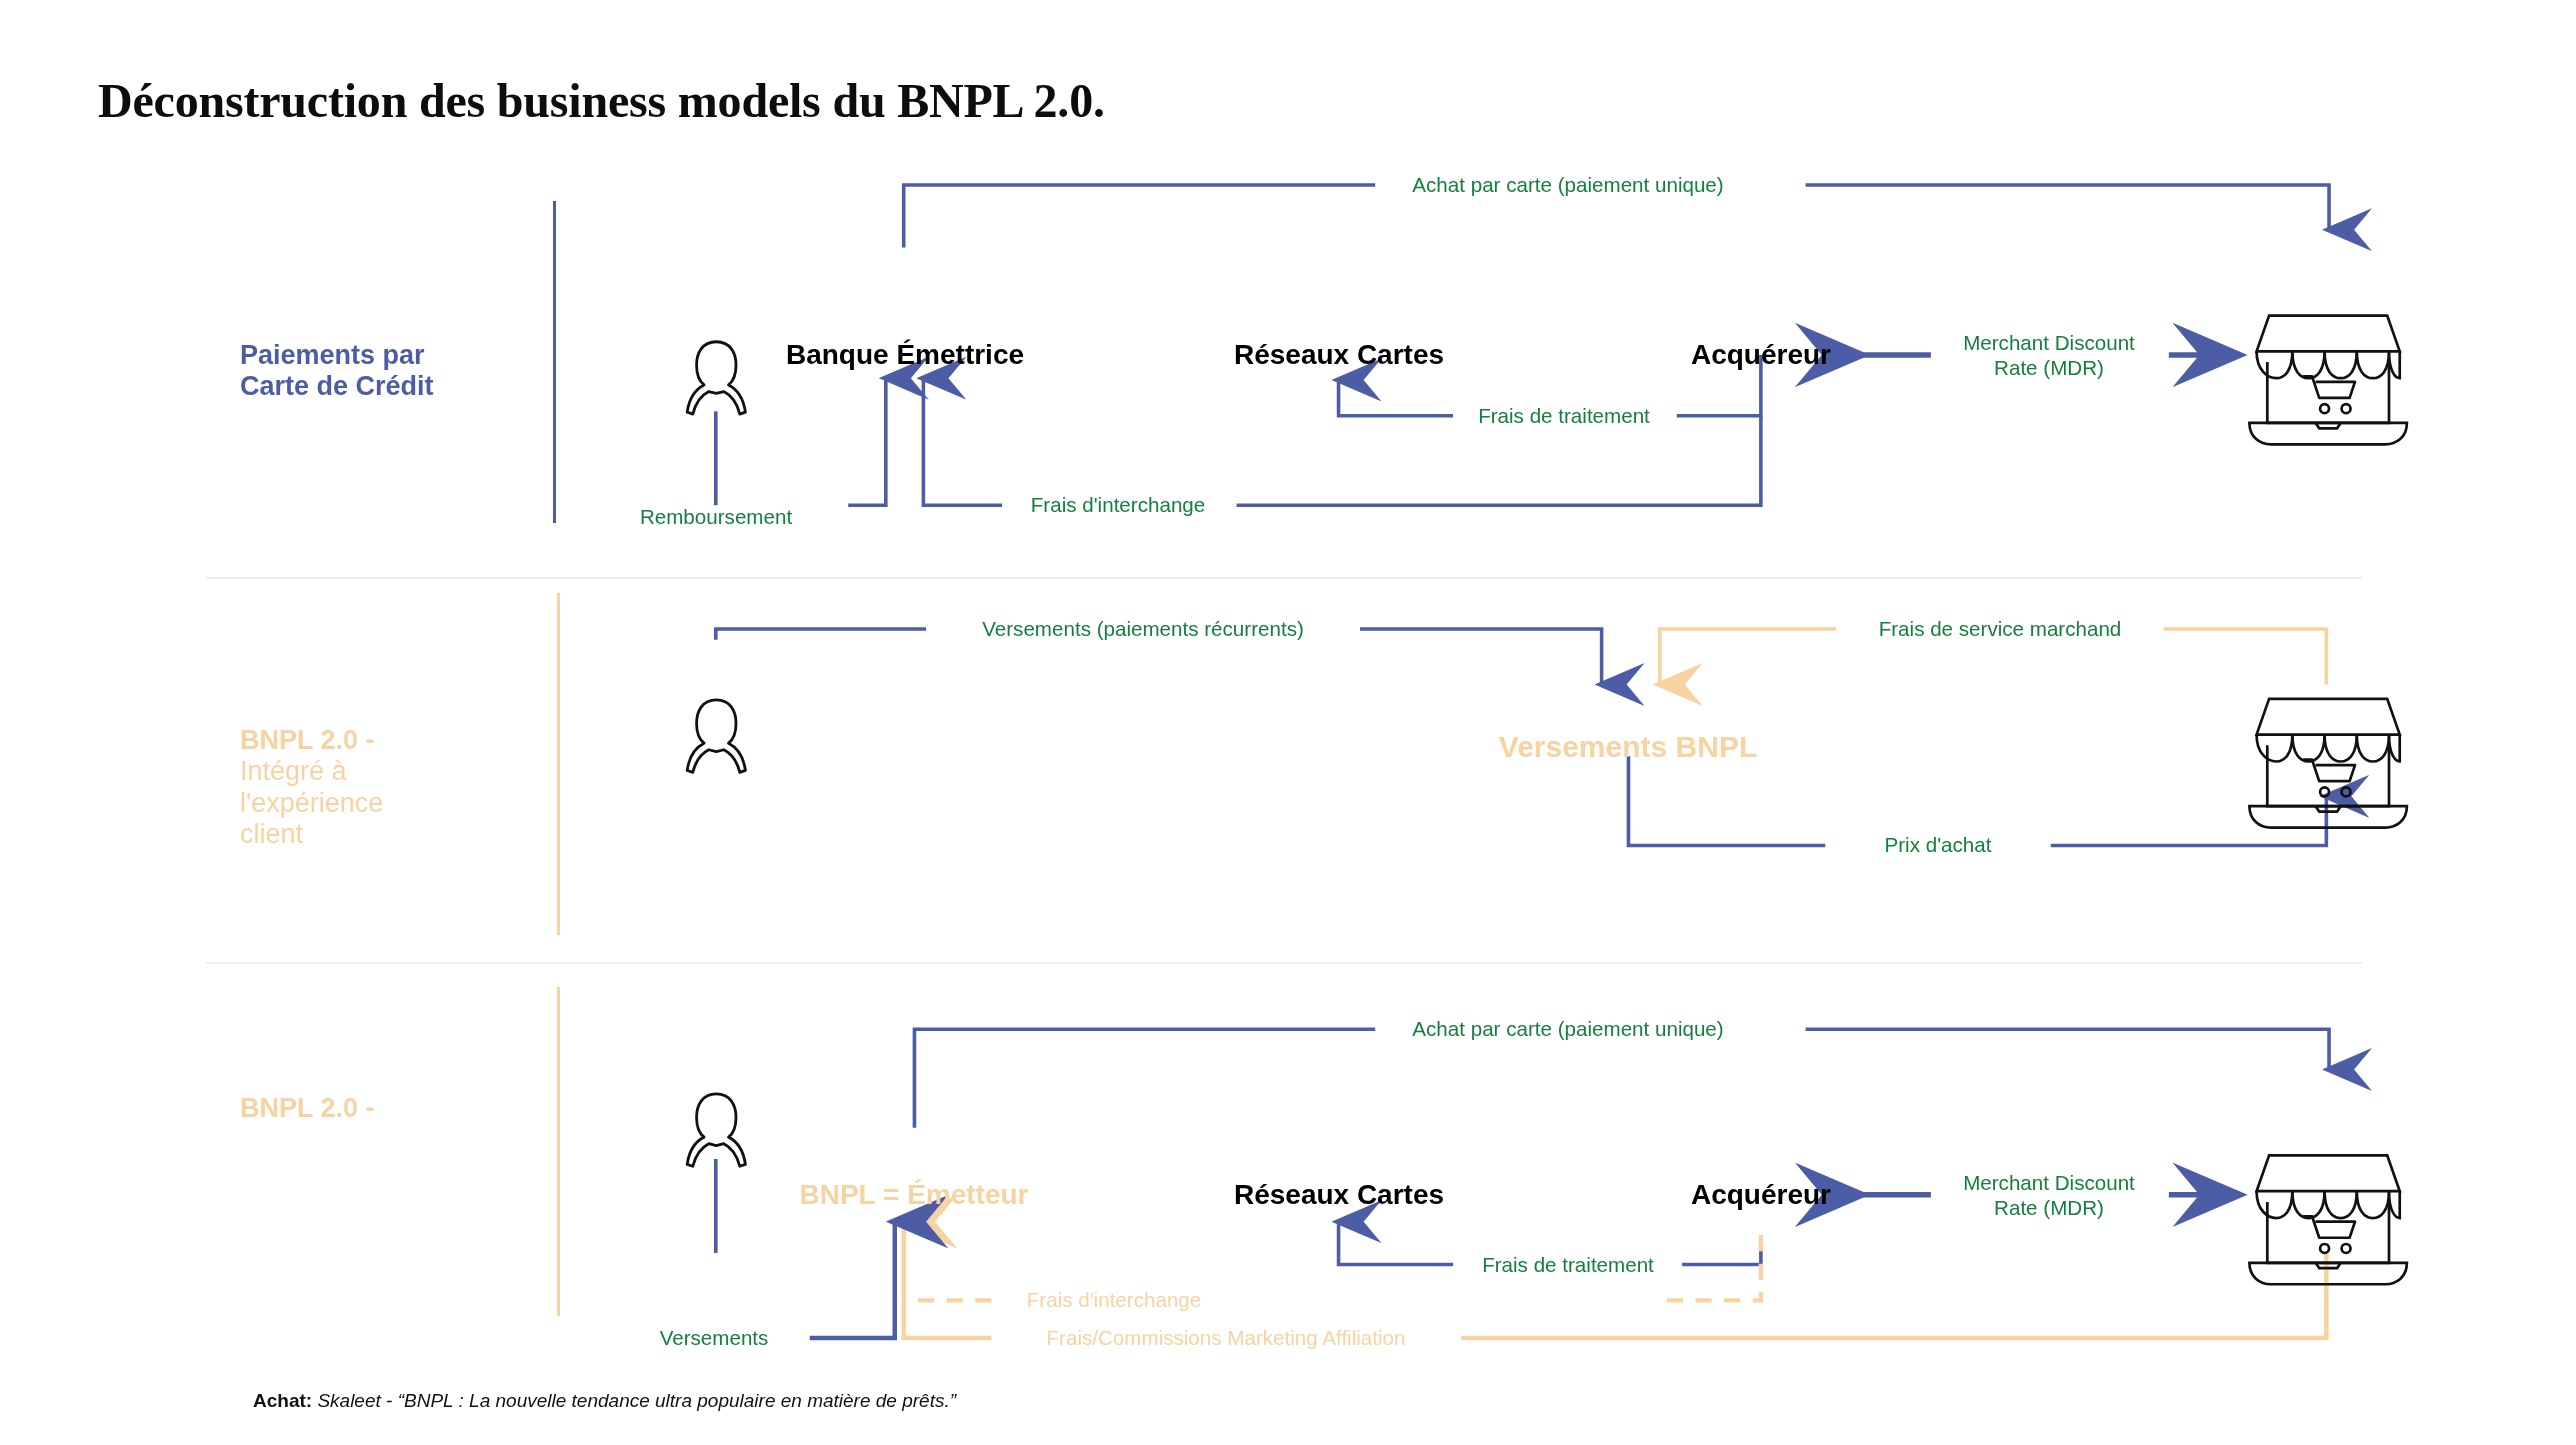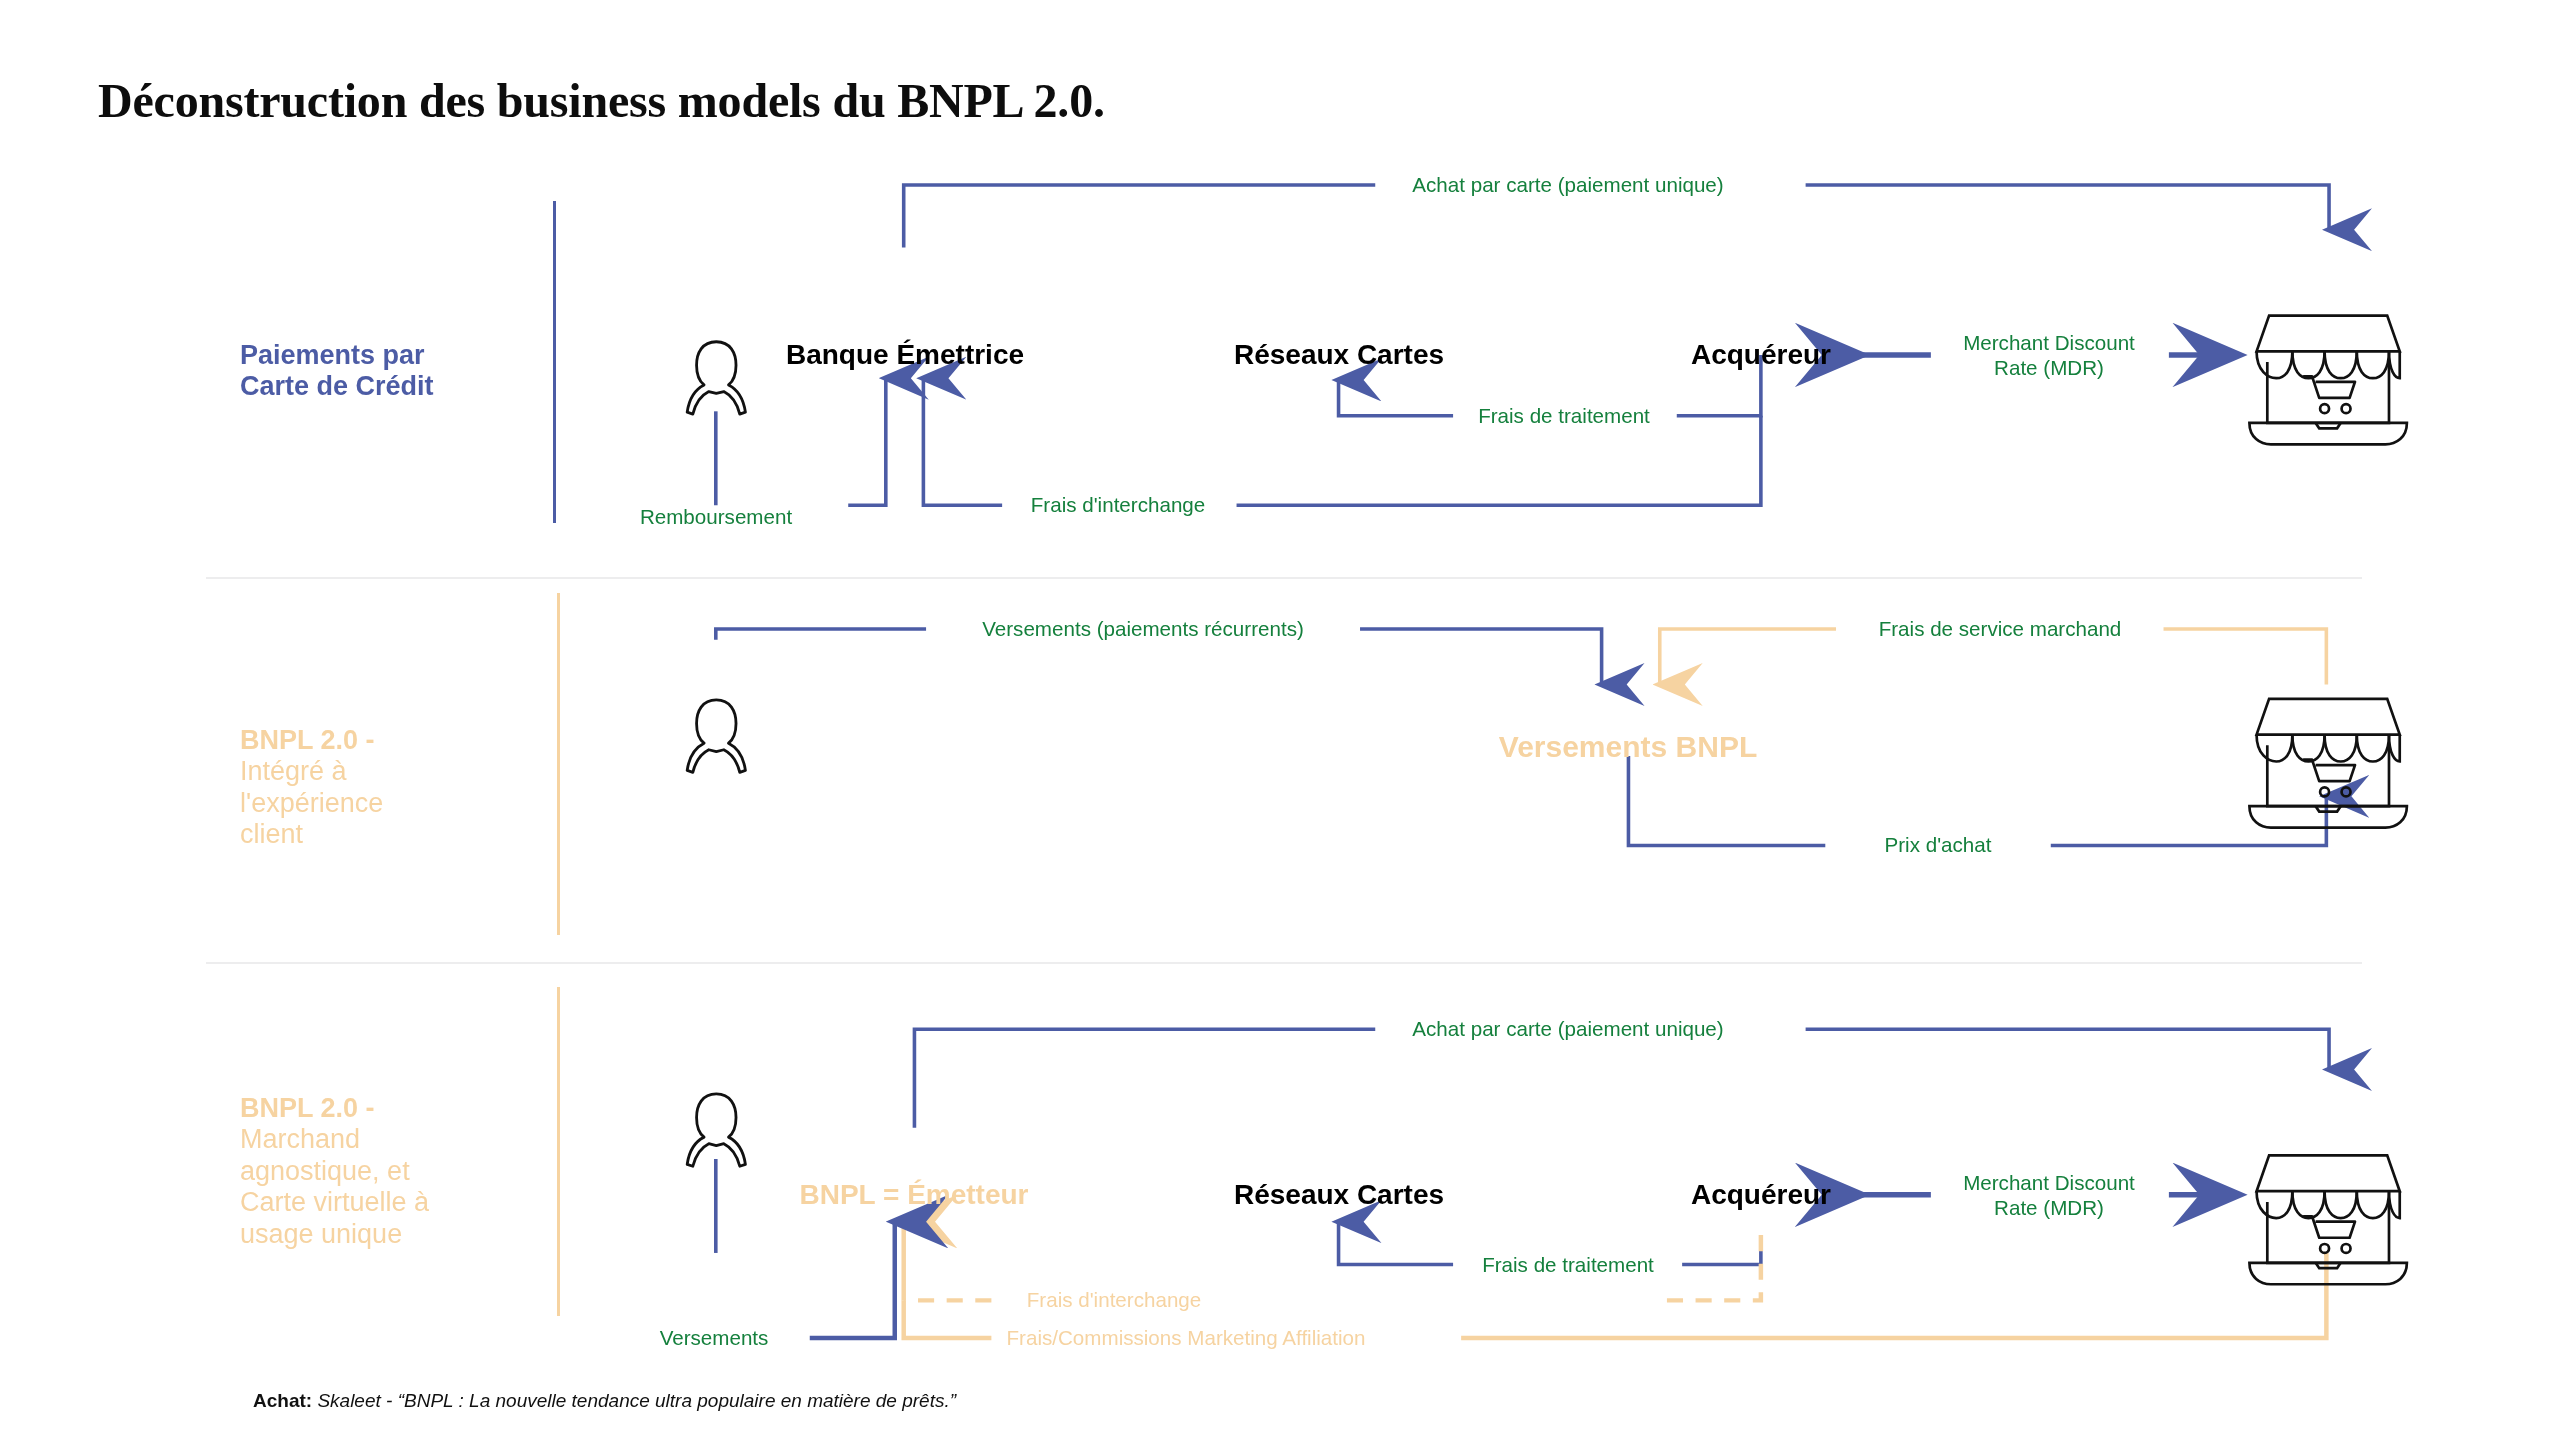"Marchand" span { html: <span>Marchand agnostique, et Carte virtuelle à usage unique</span> -> none }
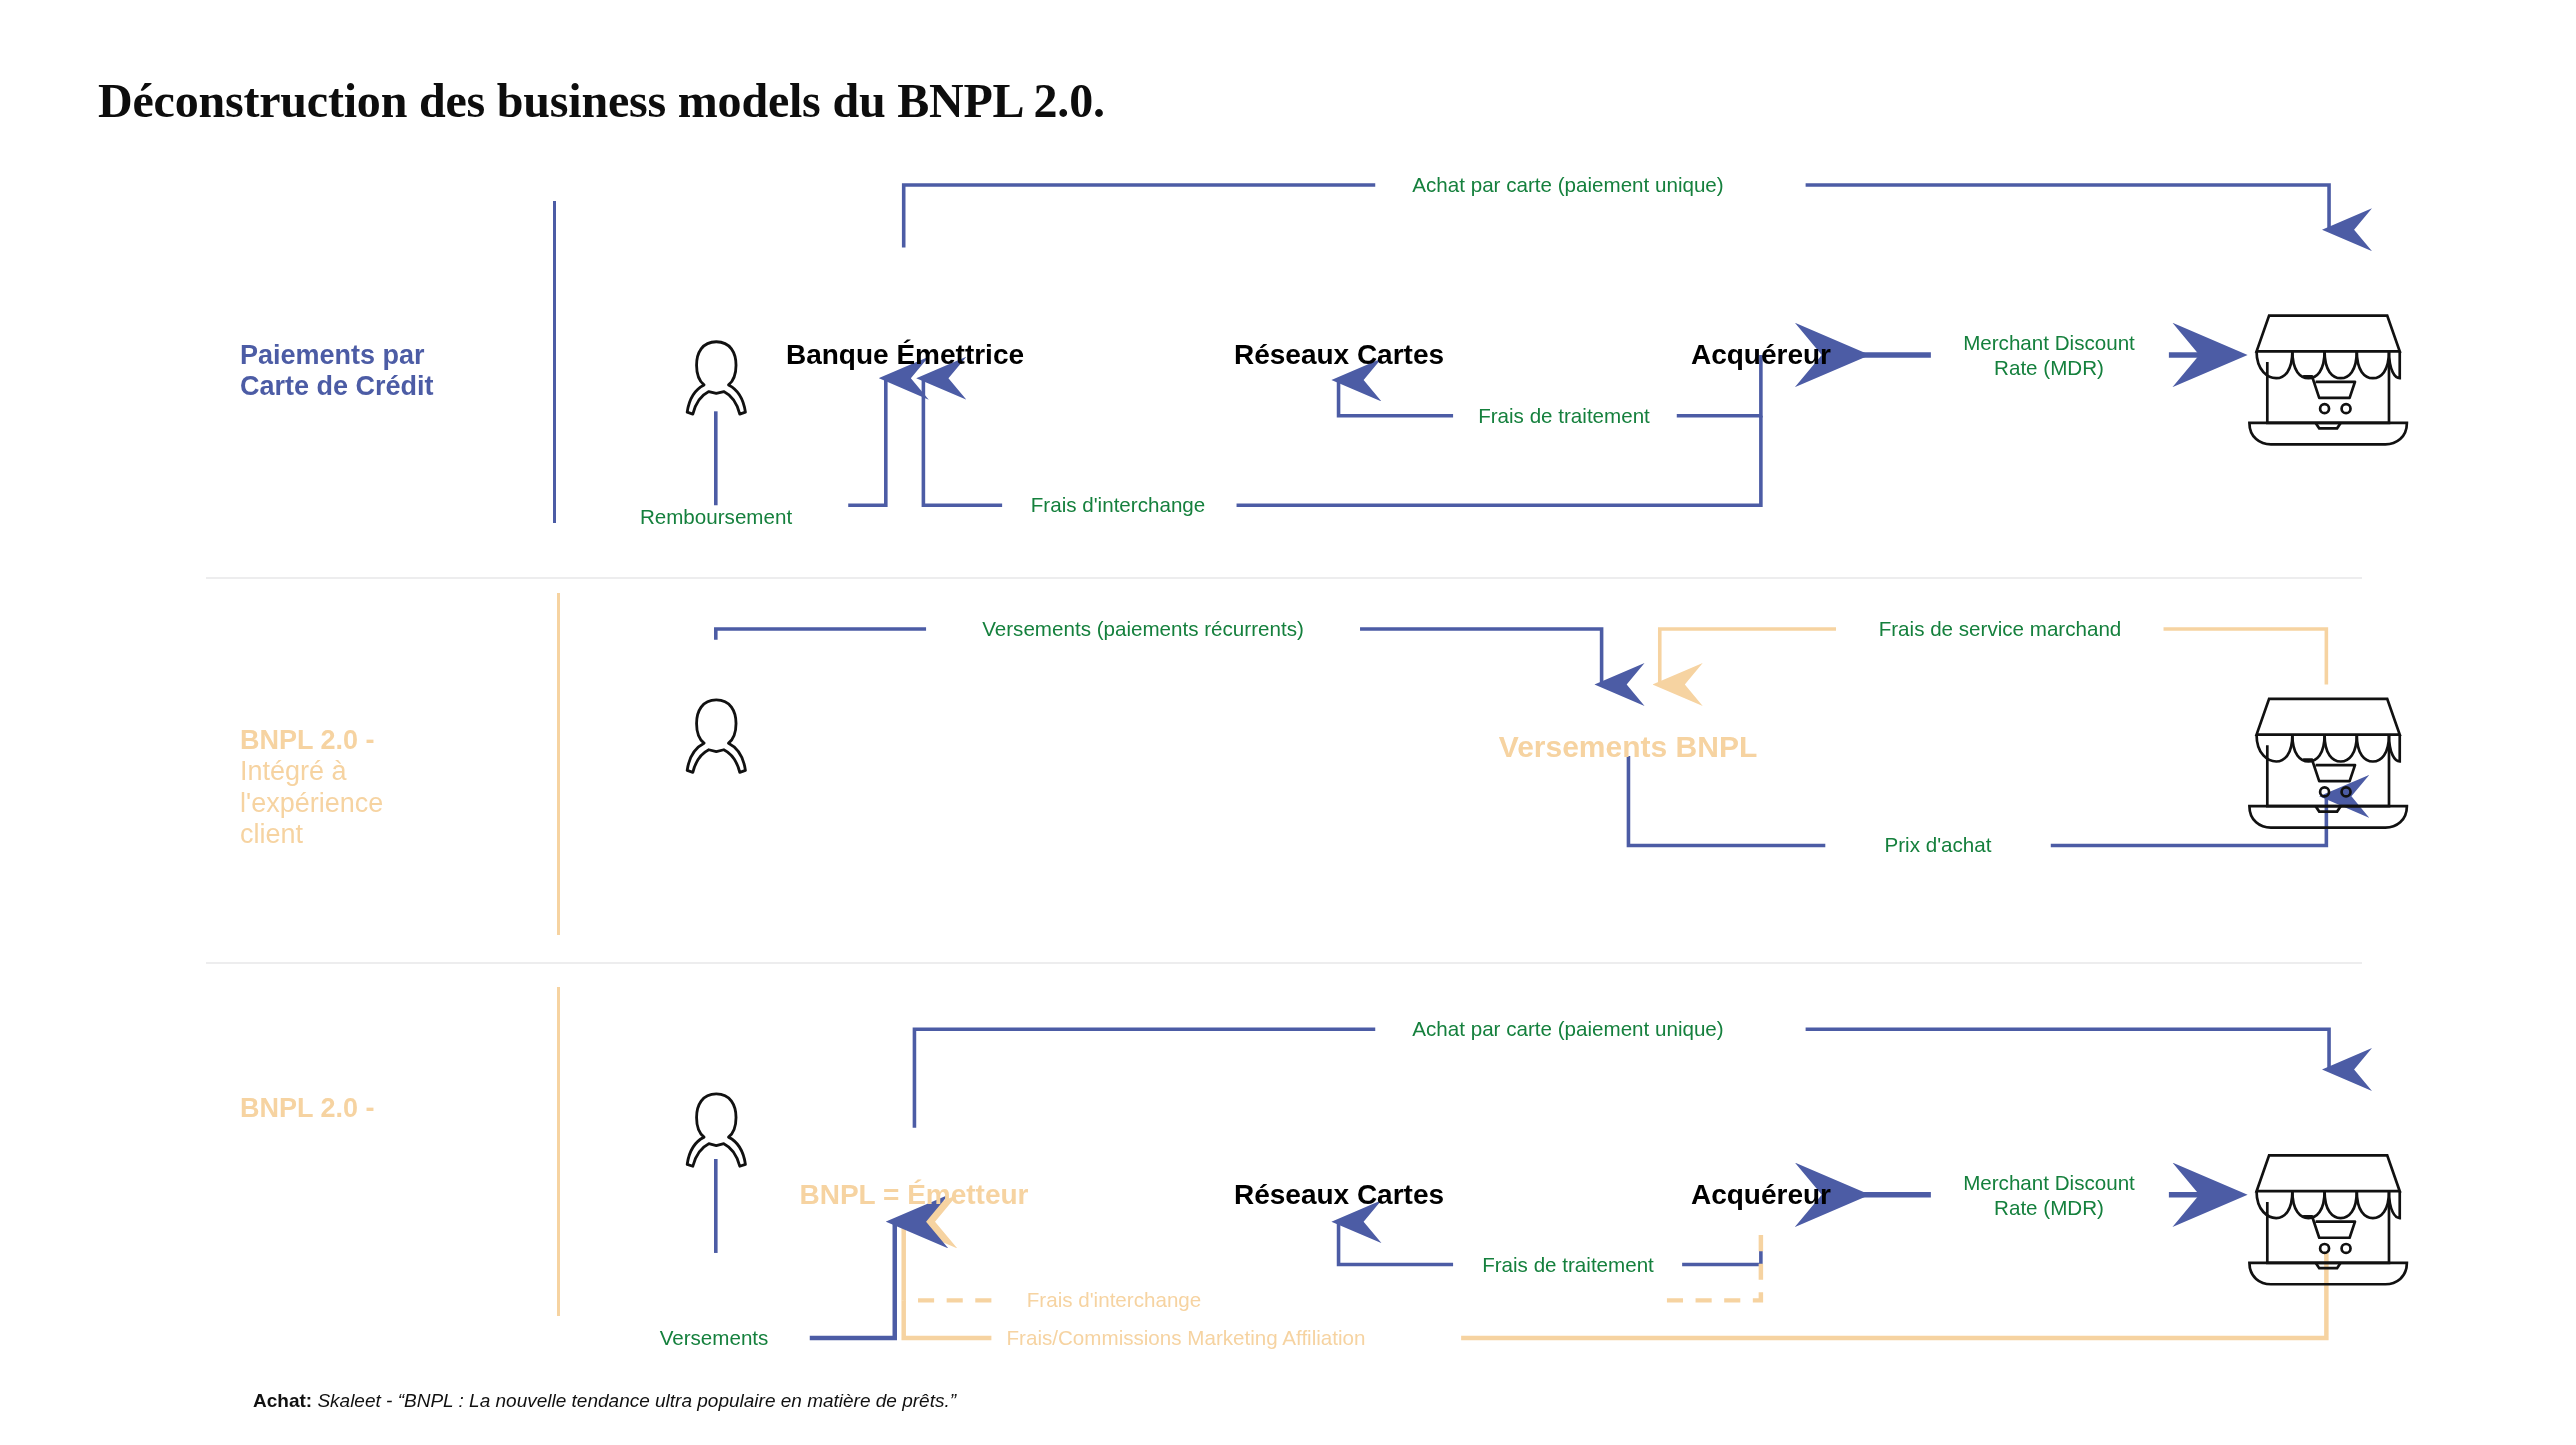"Frais/Commissions Marketing Affiliation" div.edge-label { left: 1186px -> 1226px }
